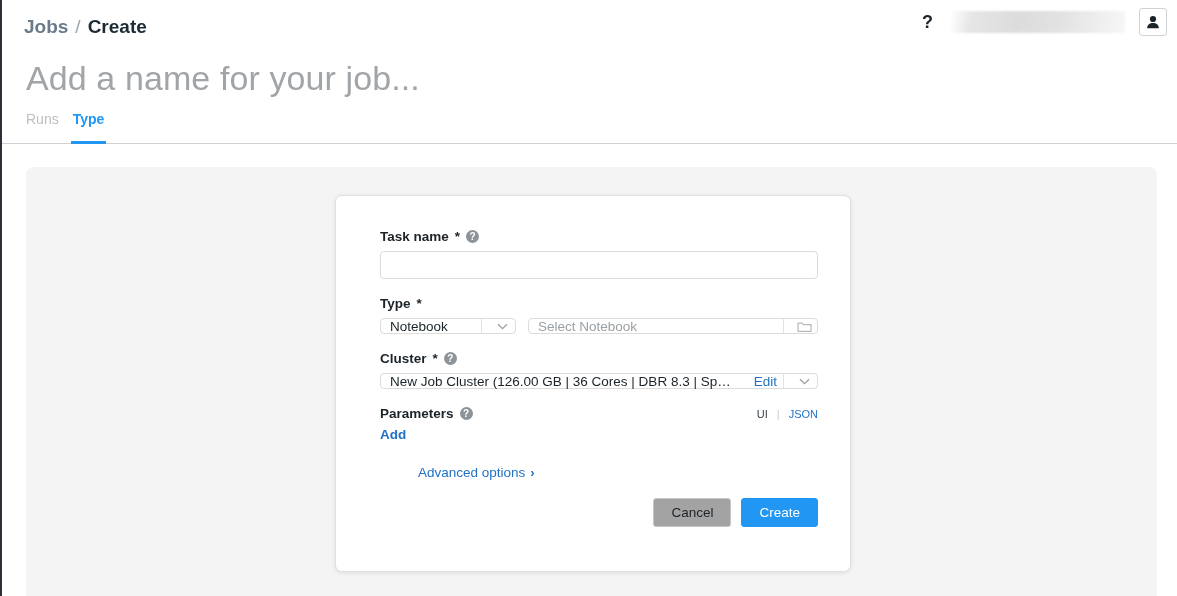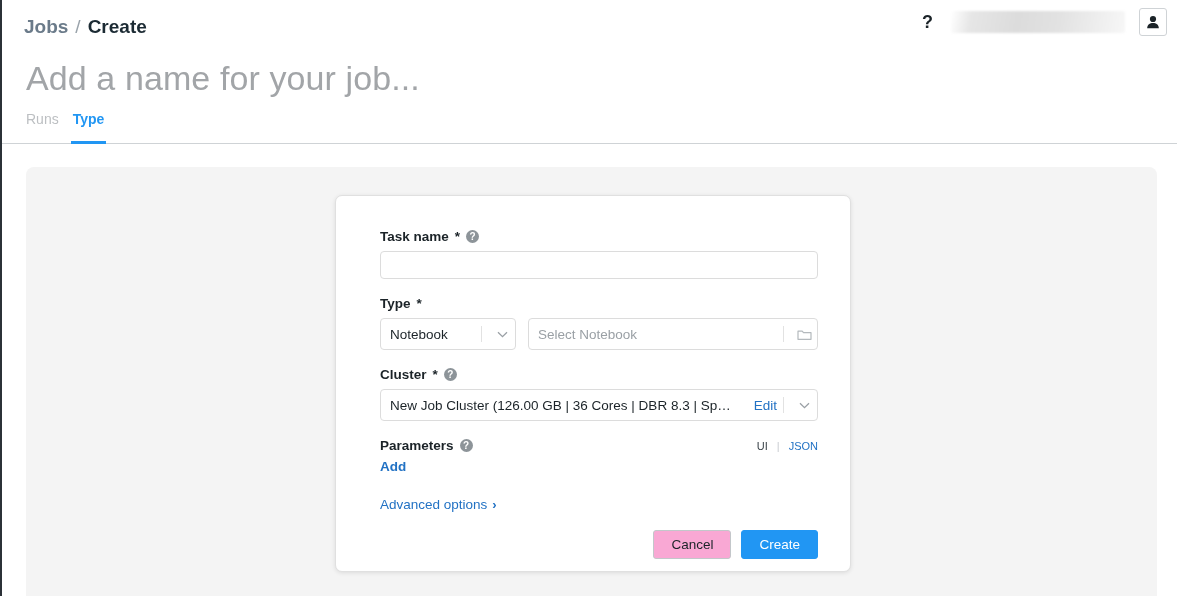"Notebook" .select-box { height: 32px -> 16px }
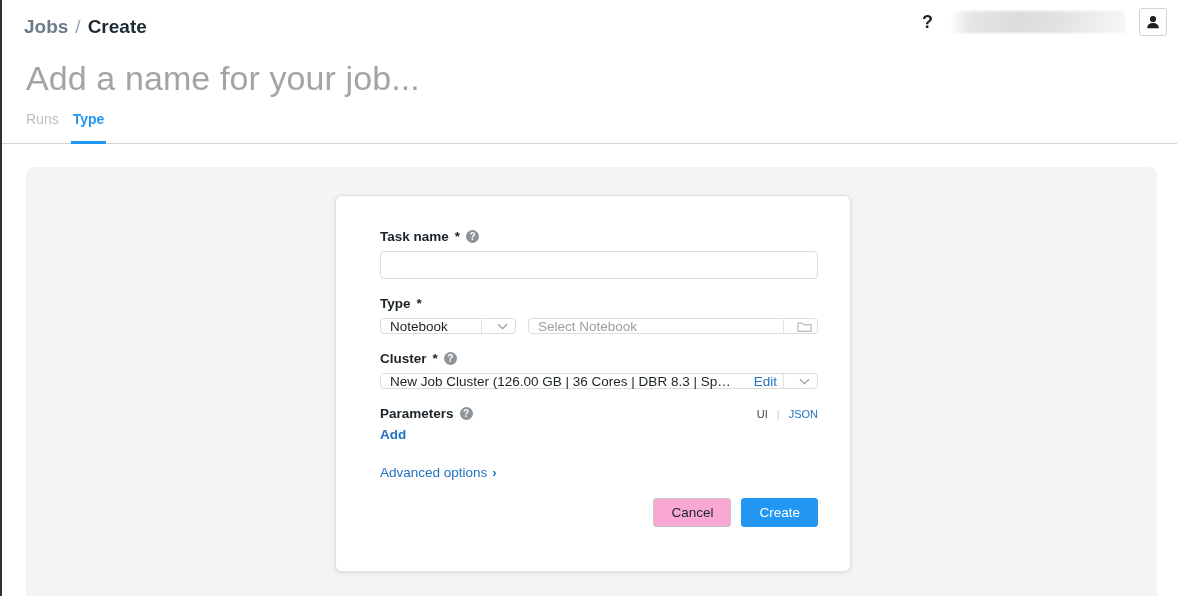"Advanced options" .adv-link { margin-left: none -> 38px }
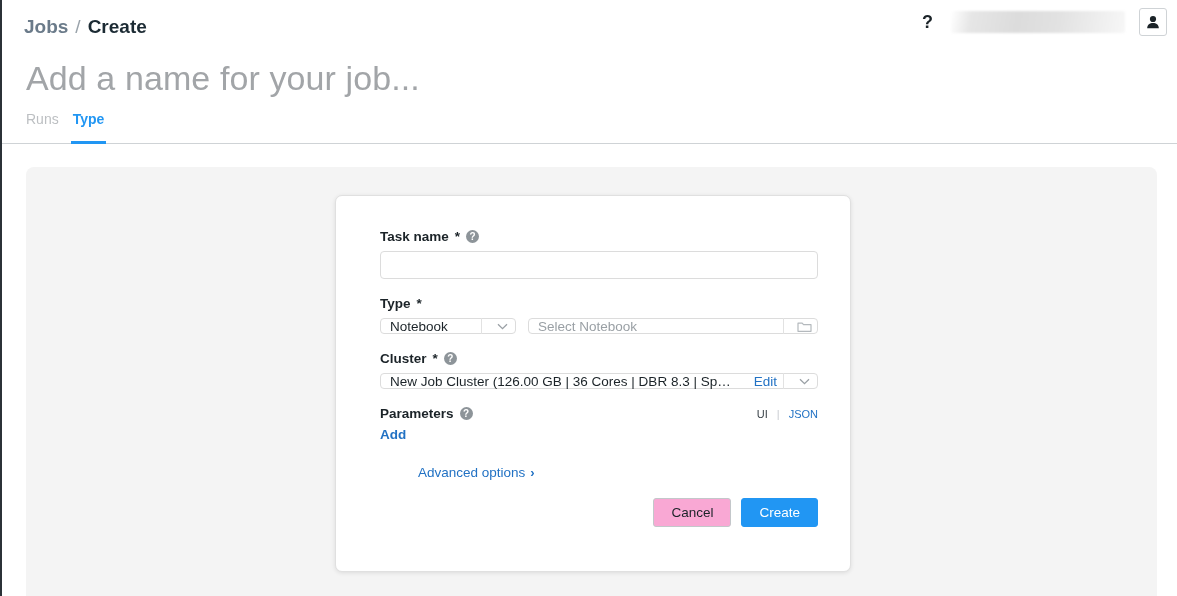"Cancel" .btn-cancel { background: #f9a8d4 -> #a3a3a3 }
